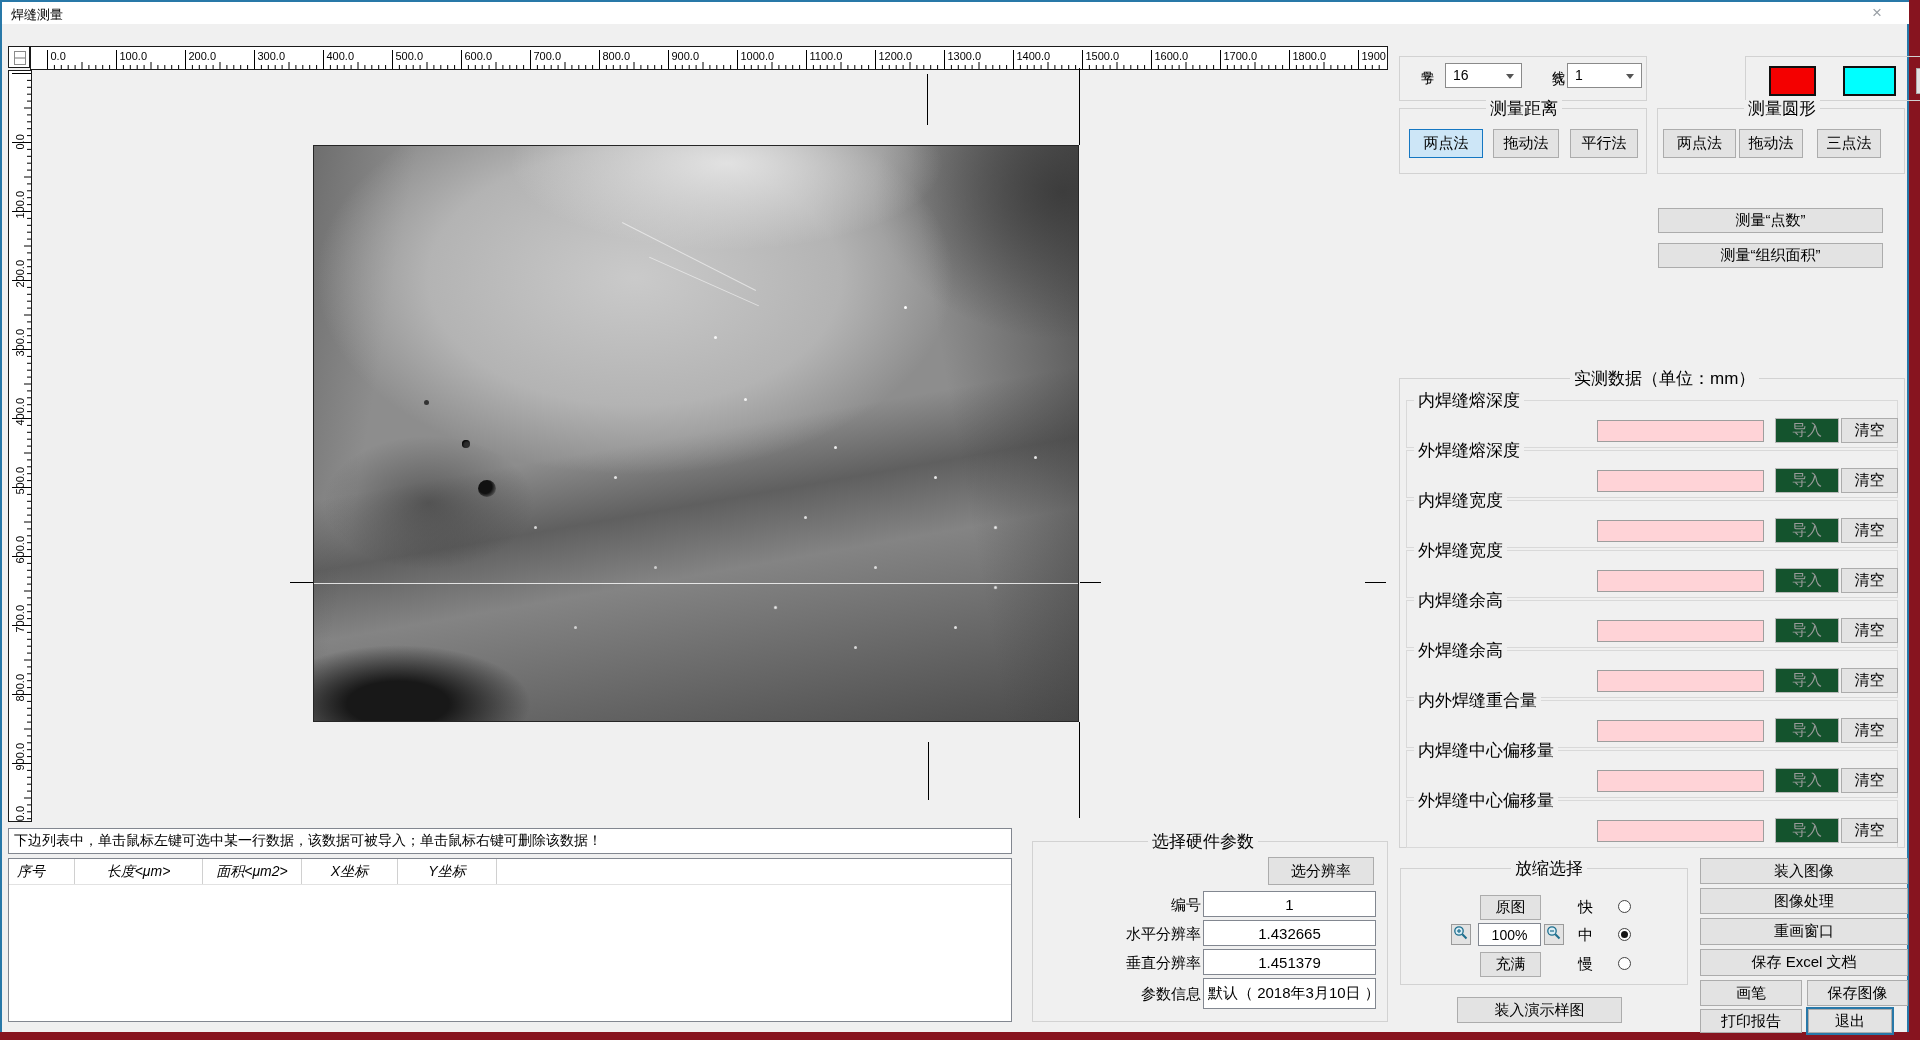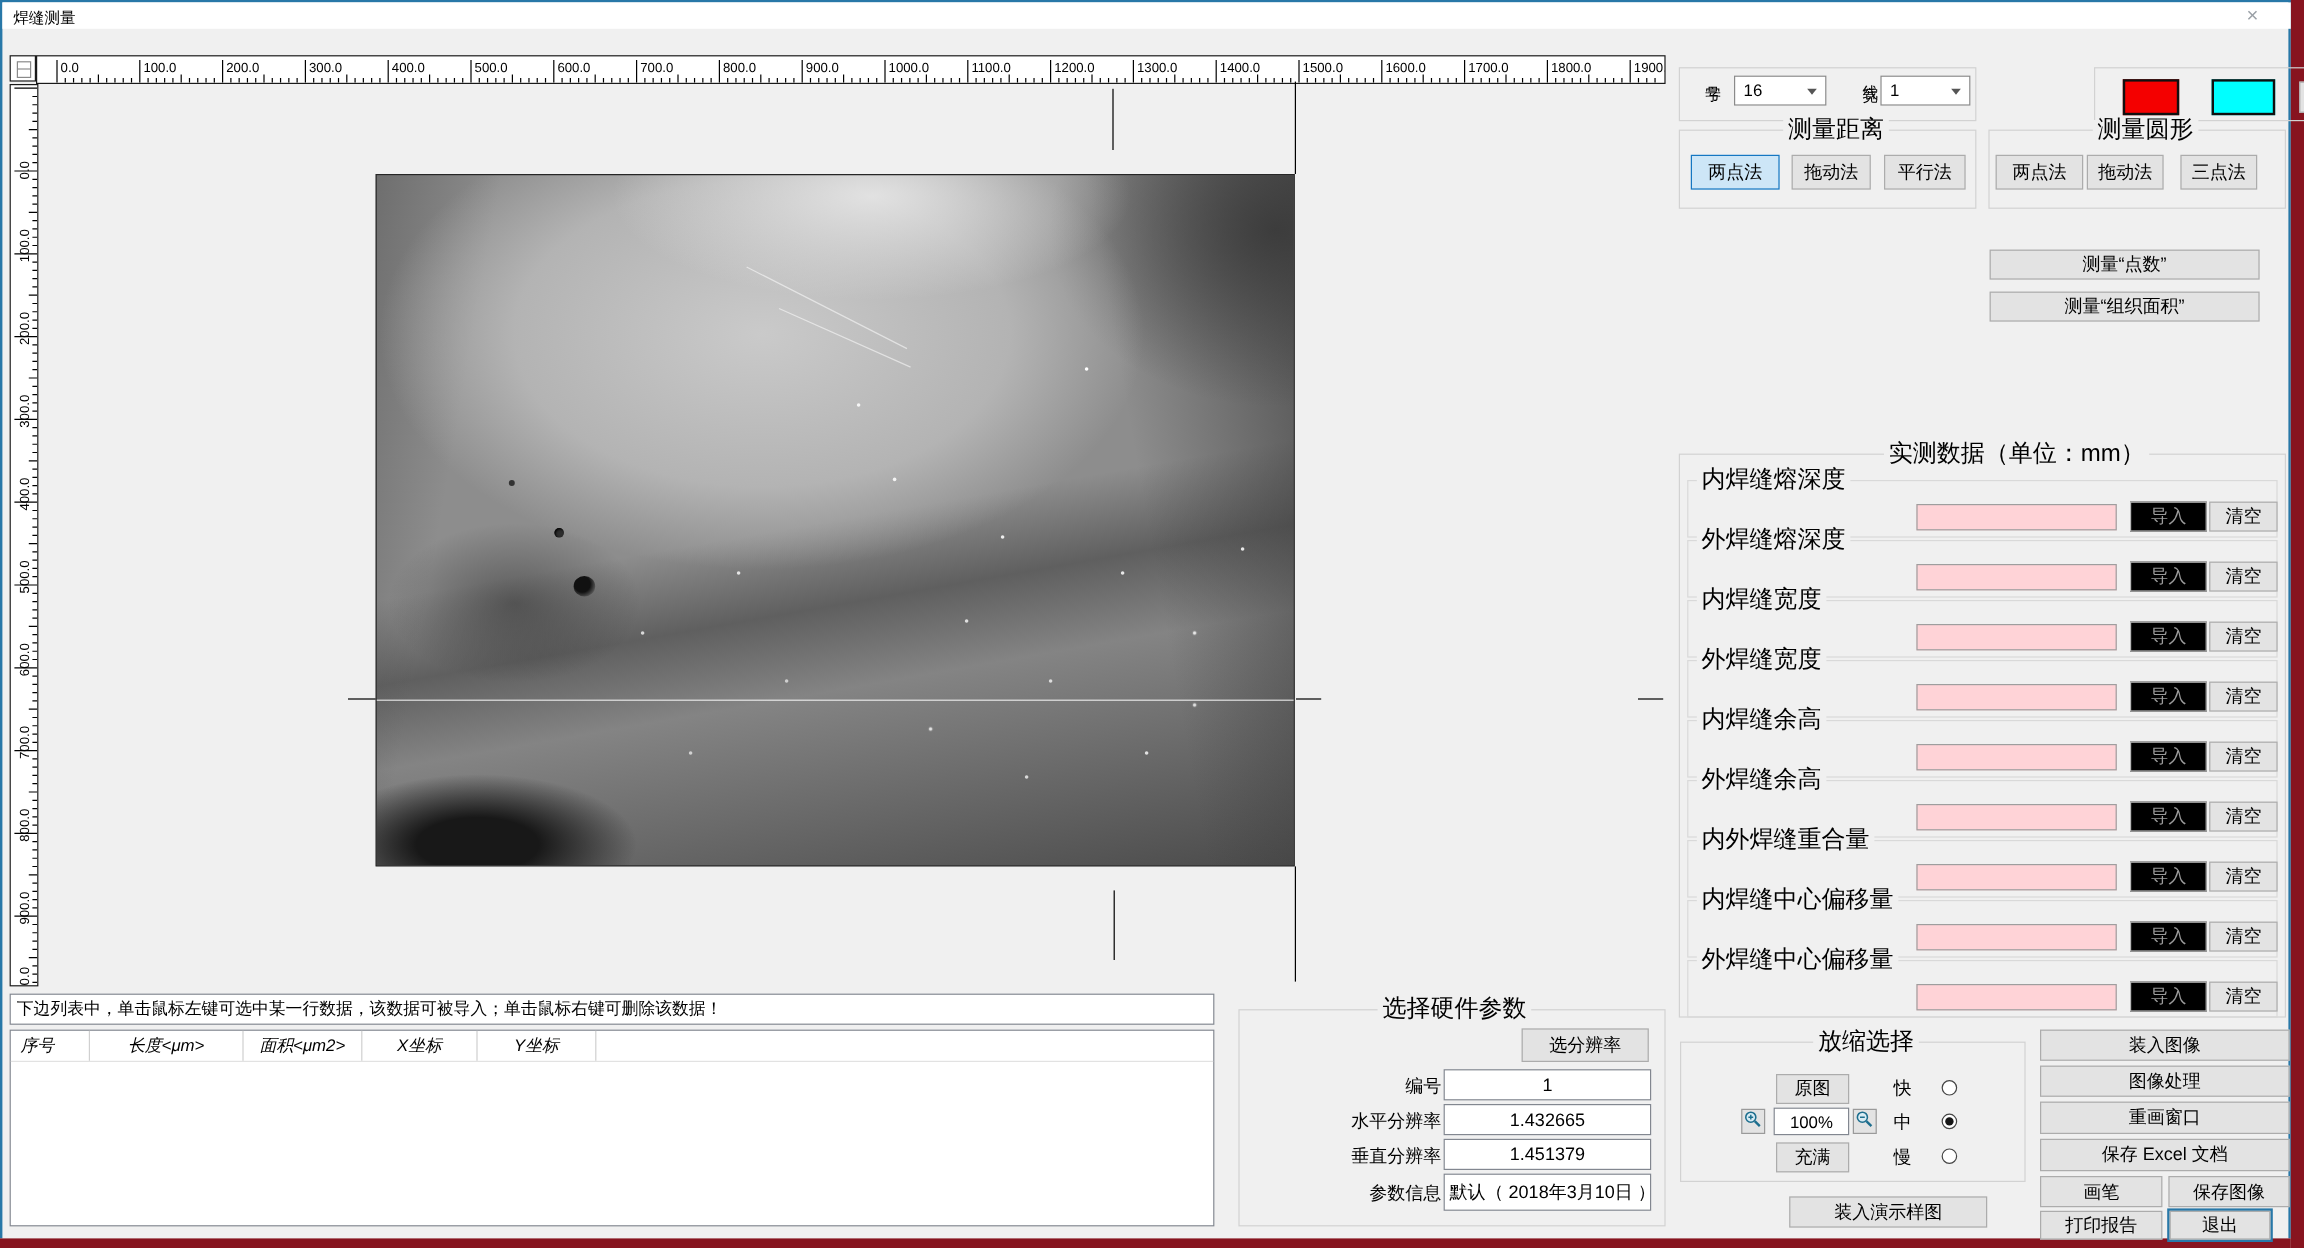"测量距离" .legend { font-size: 20px -> 17px }
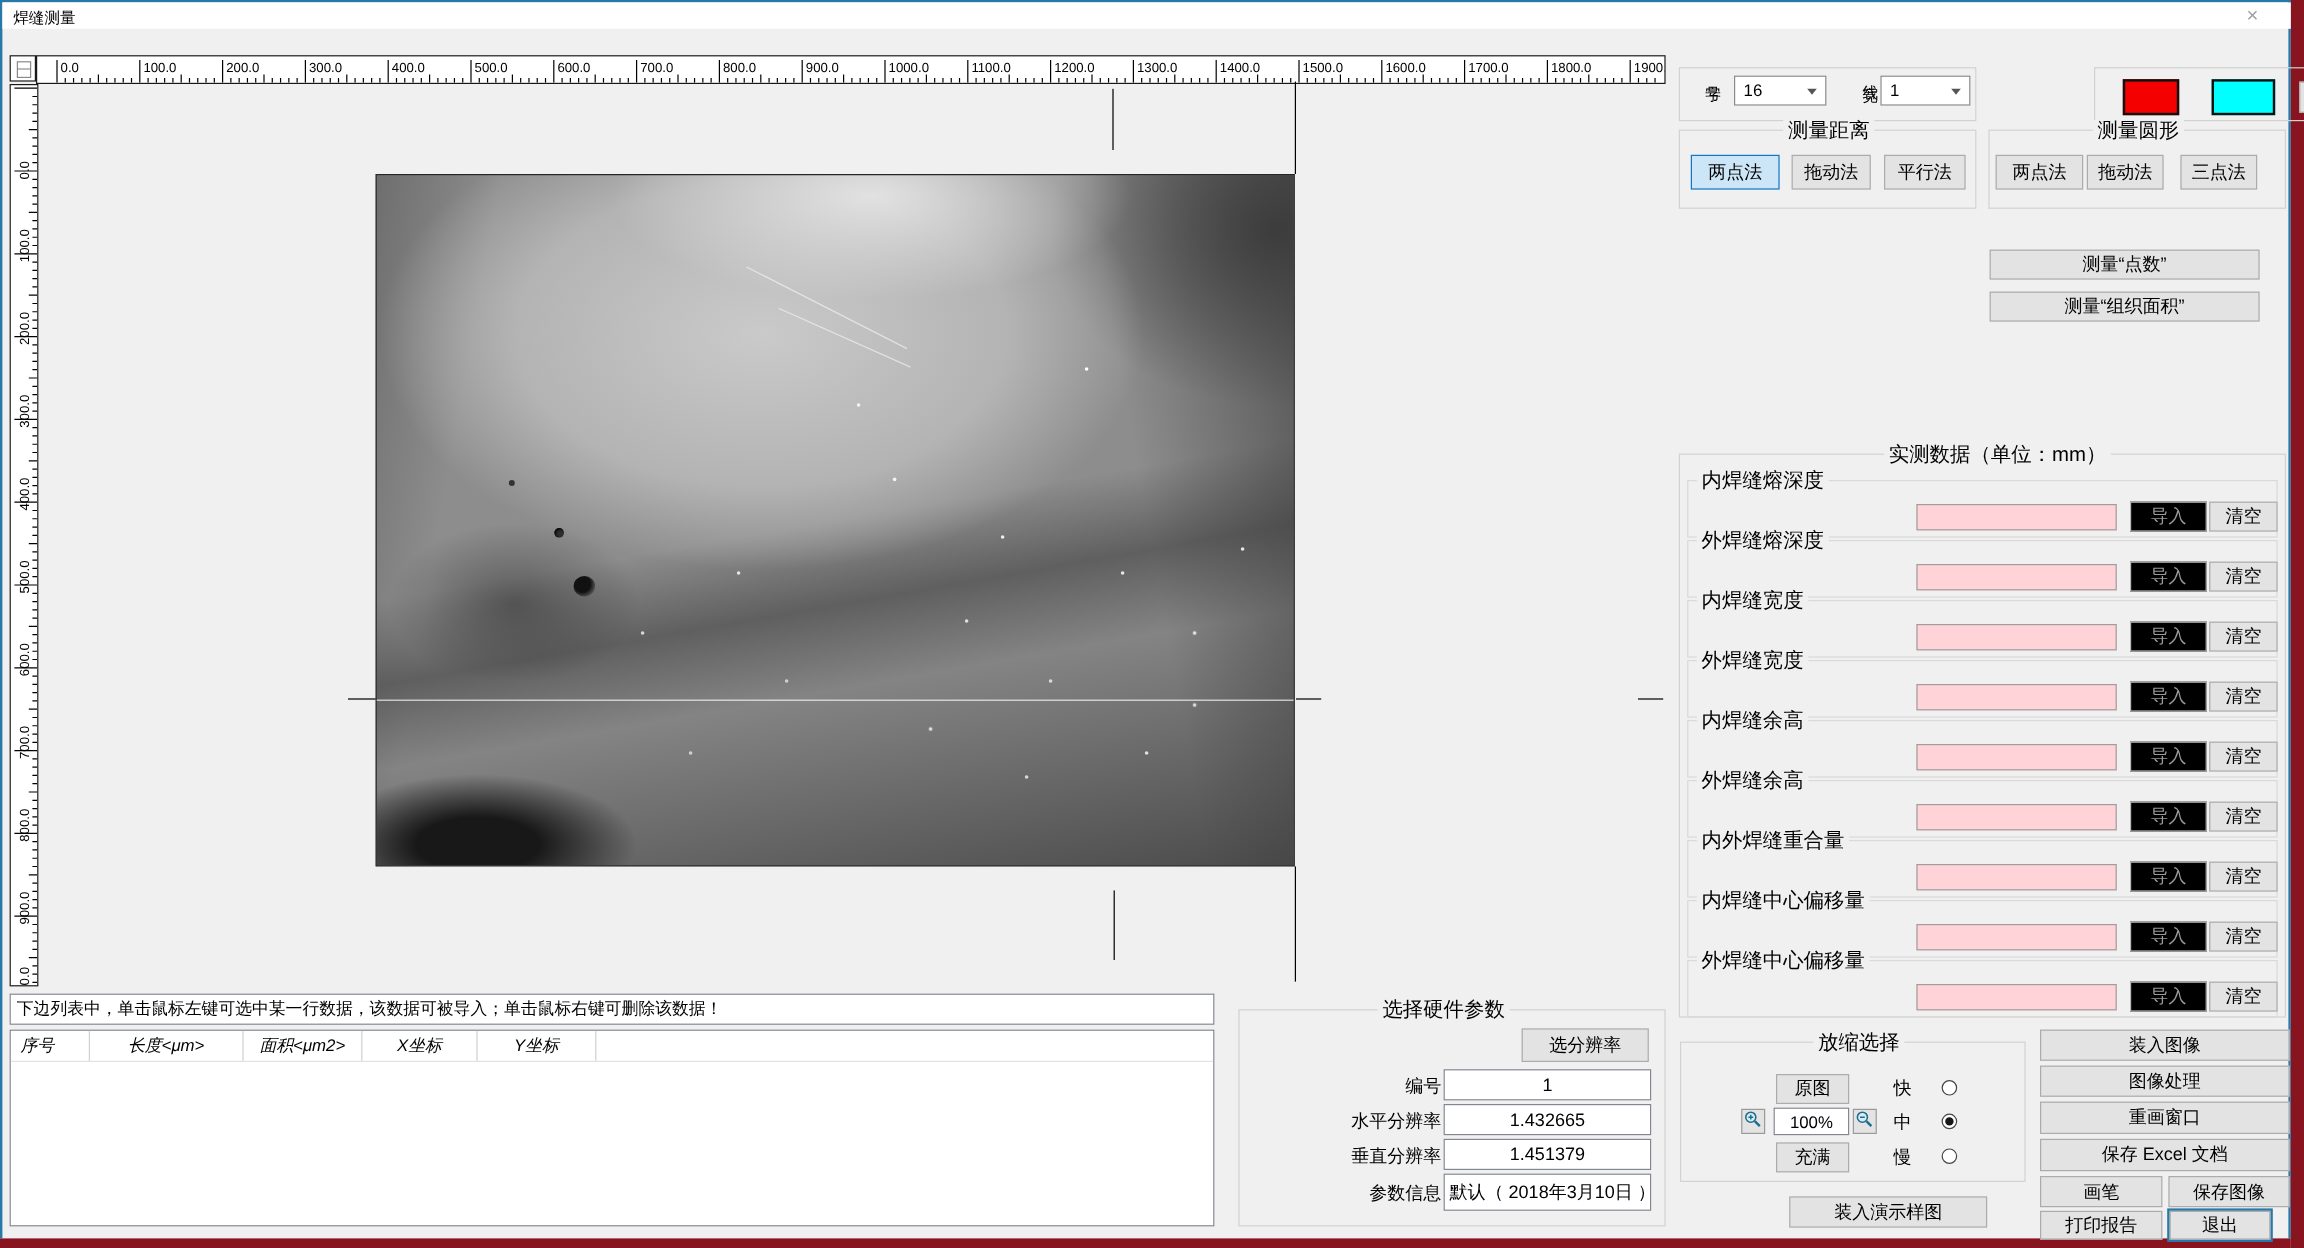"导入" .btn.dis { background: #000000 -> #14532d }
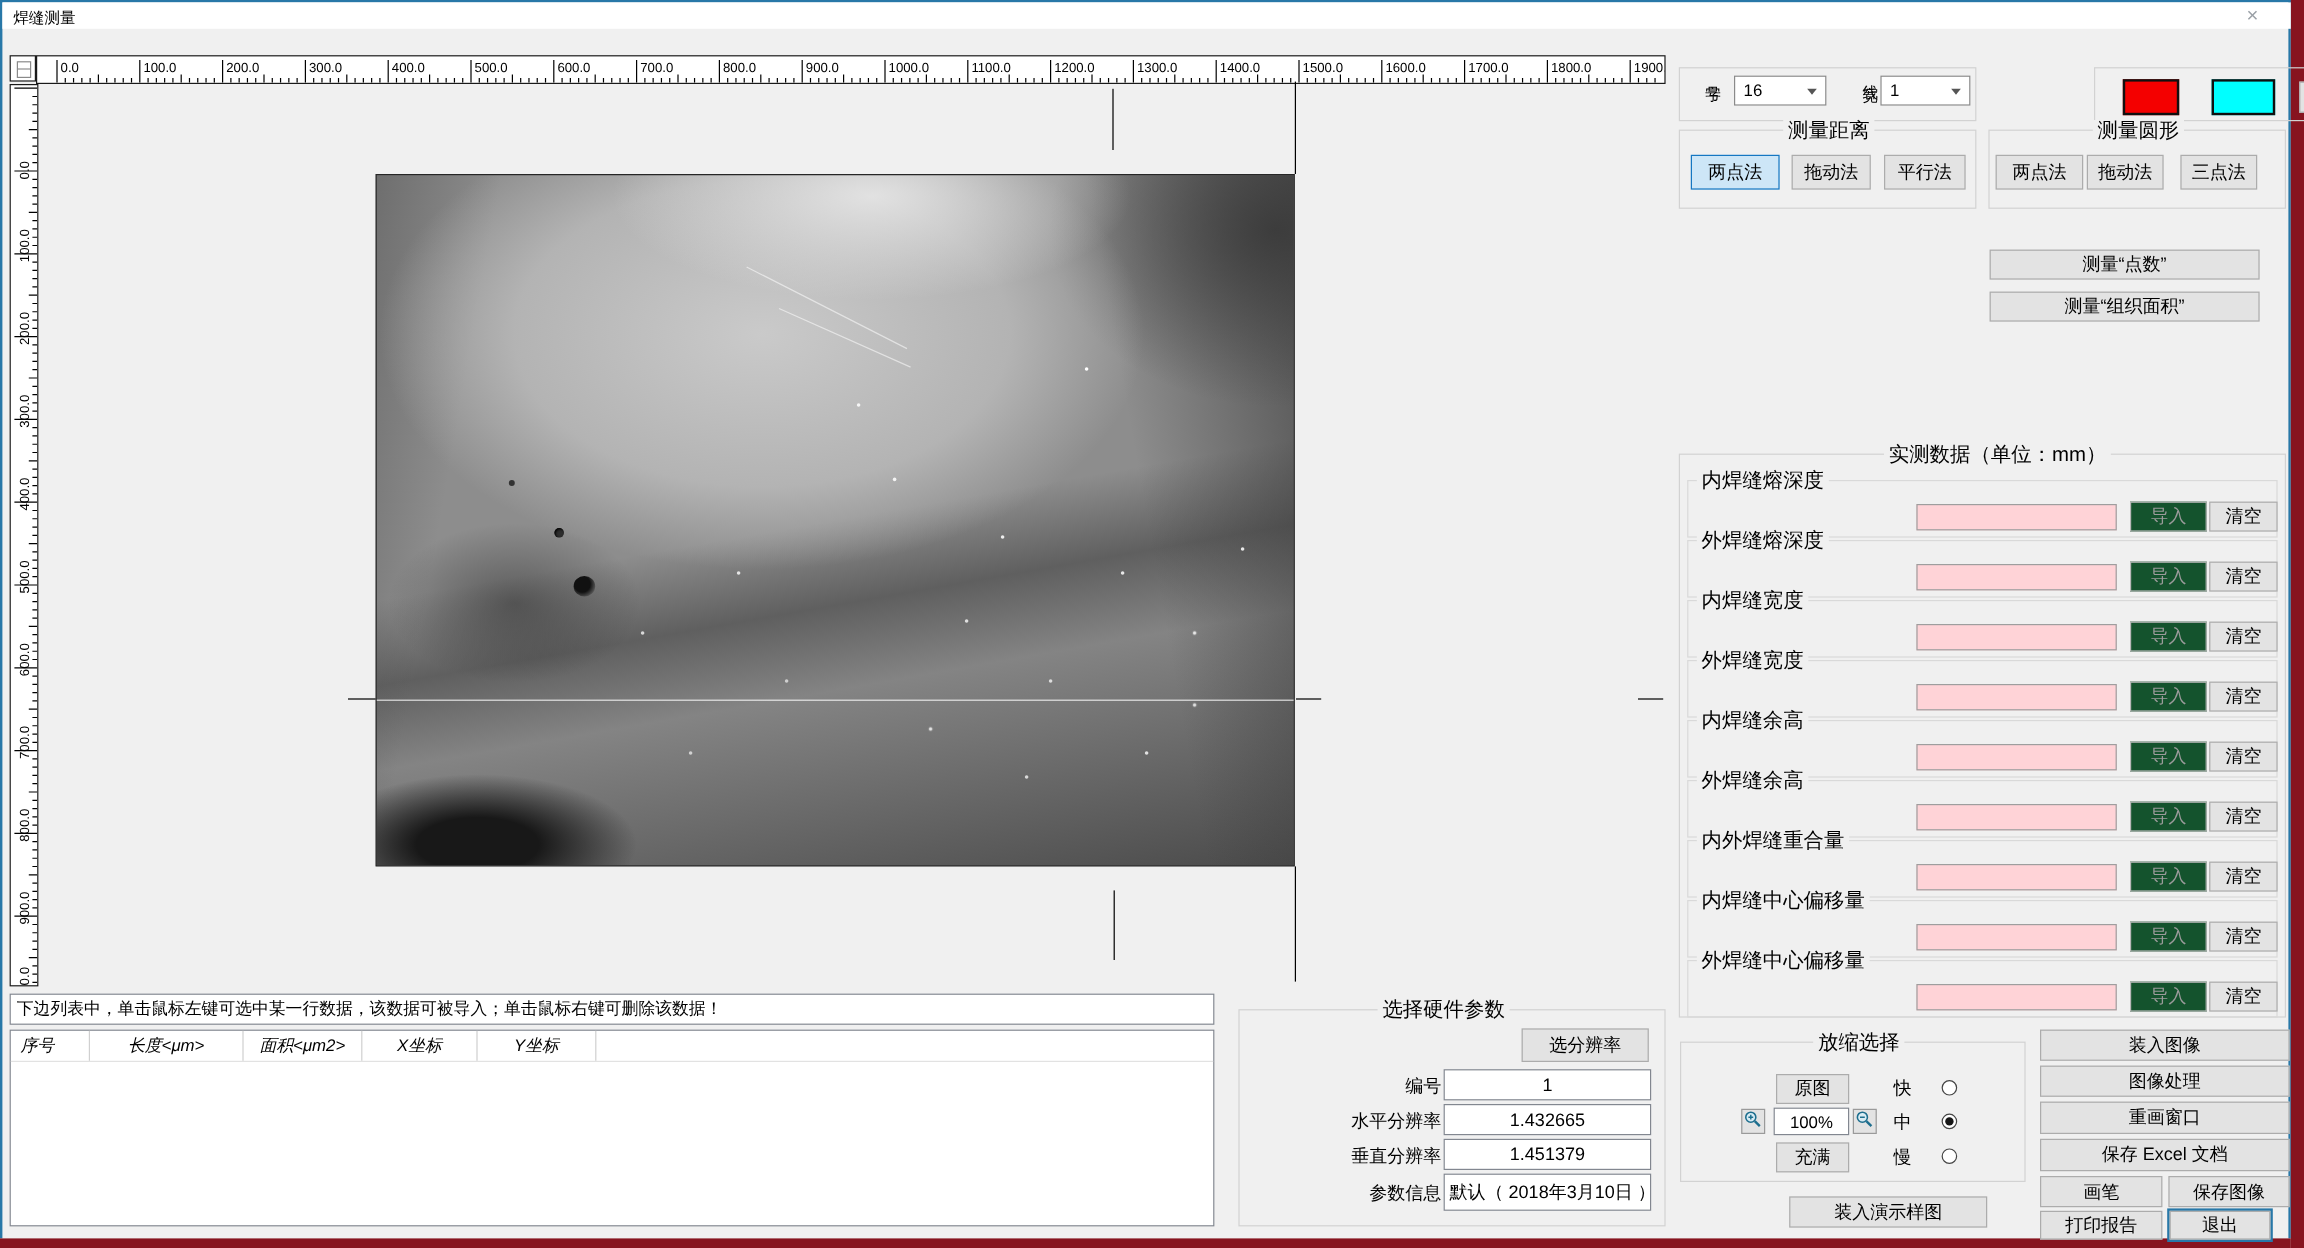"装入演示样图" div.btn { left: 1491px -> 1457px }
